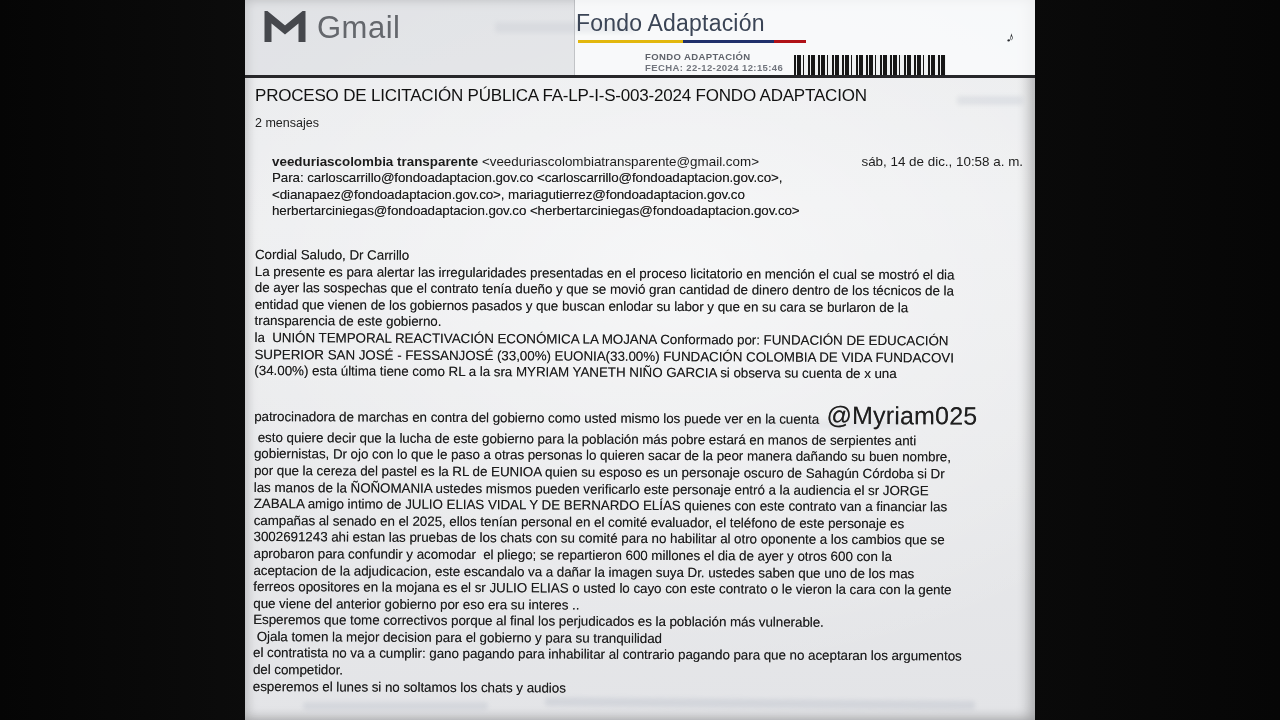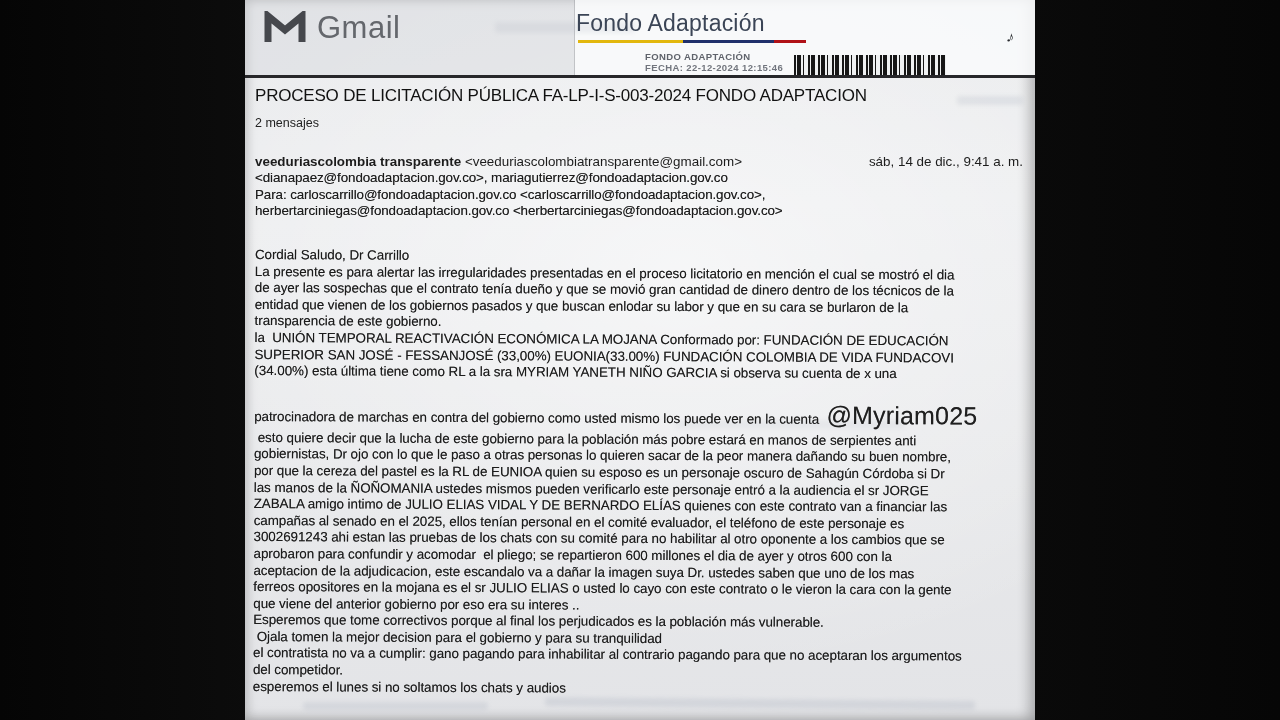"veeduriascolombia transparente" .from-block { margin-left: none -> 17px }
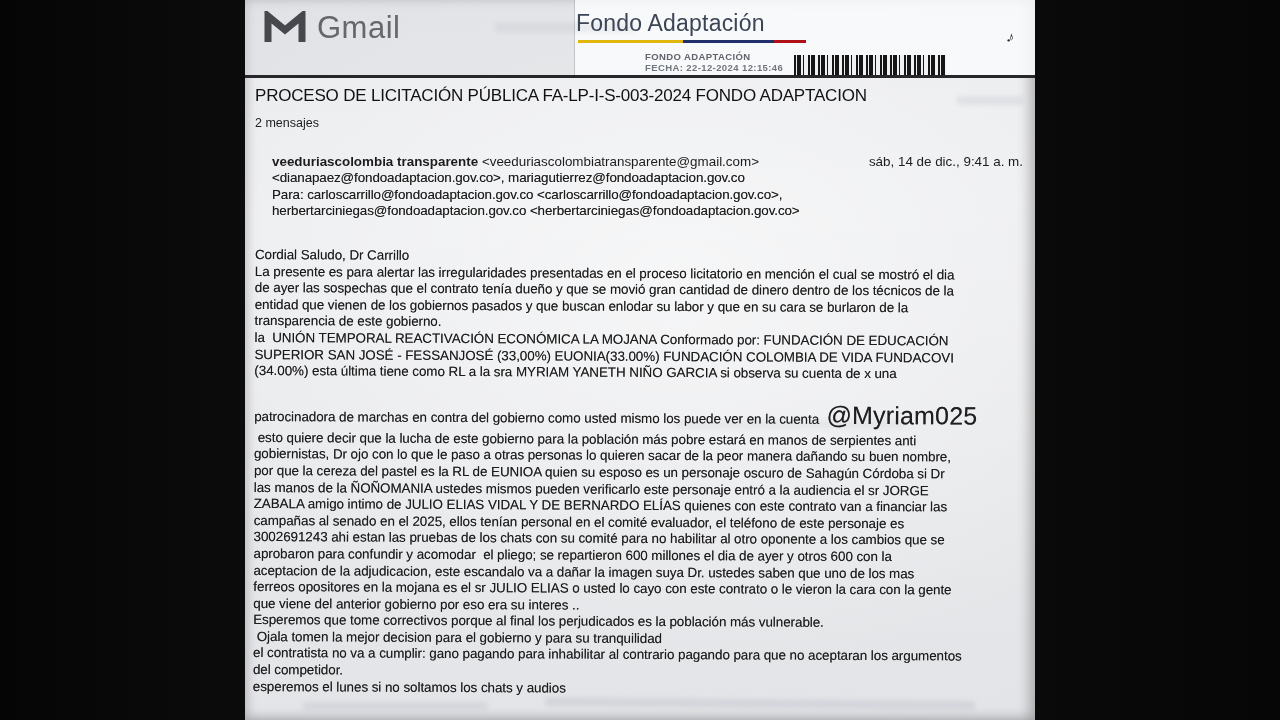"sáb, 14 de dic., 9:41" div.date { text: 9:41 -> 10:58 }
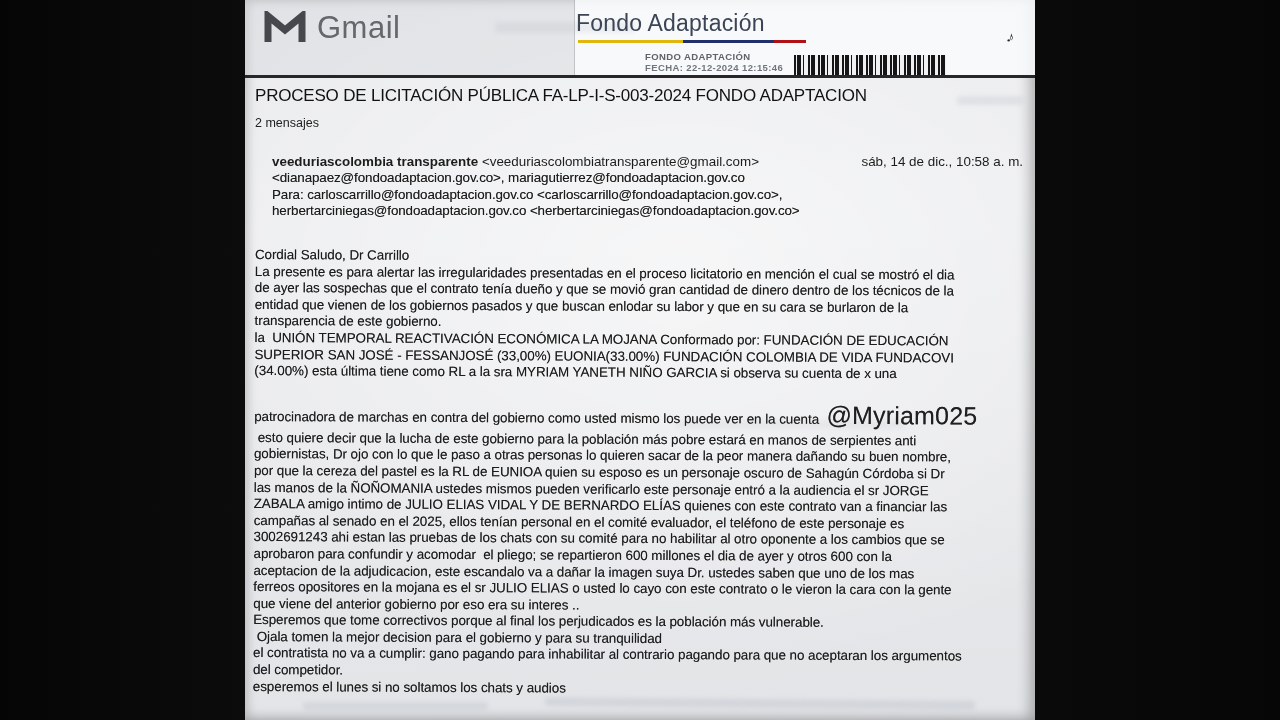"<dianapaez@fondoadaptacion.gov.co>," div.line { order: before "Para:" -> after "Para:" }
